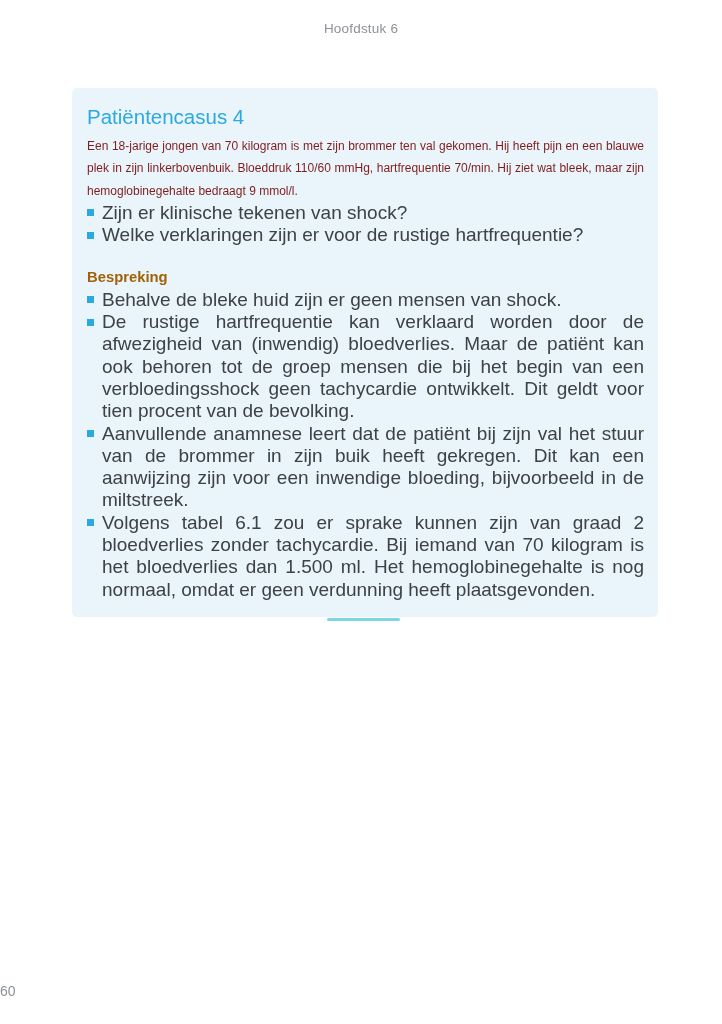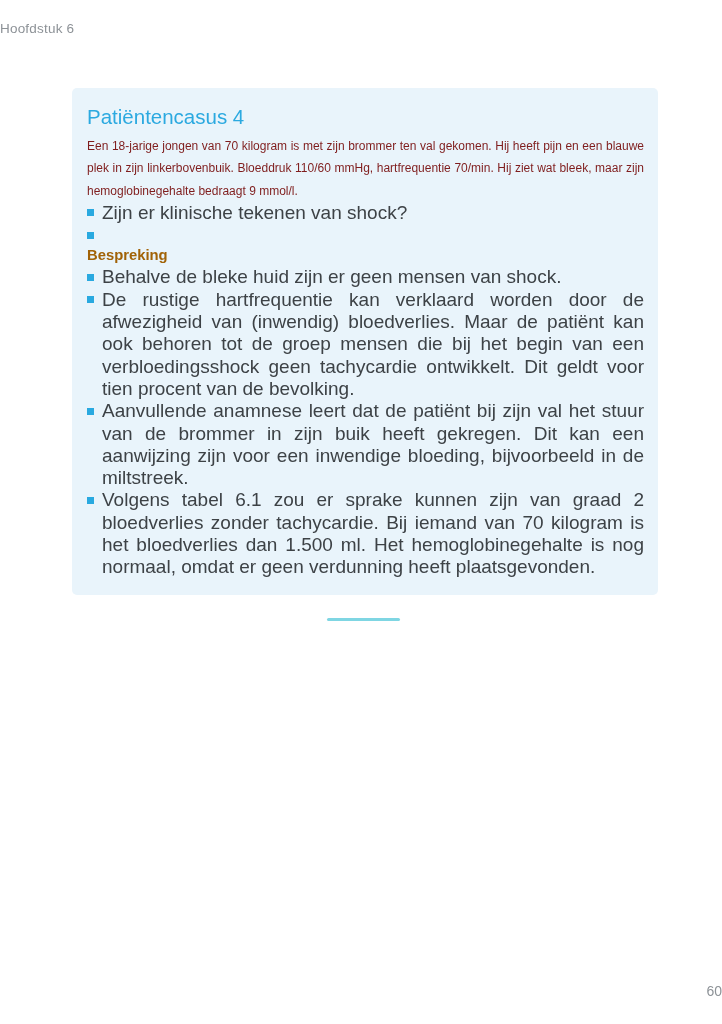"Hoofdstuk 6" .chapter-header { text-align: left -> center }
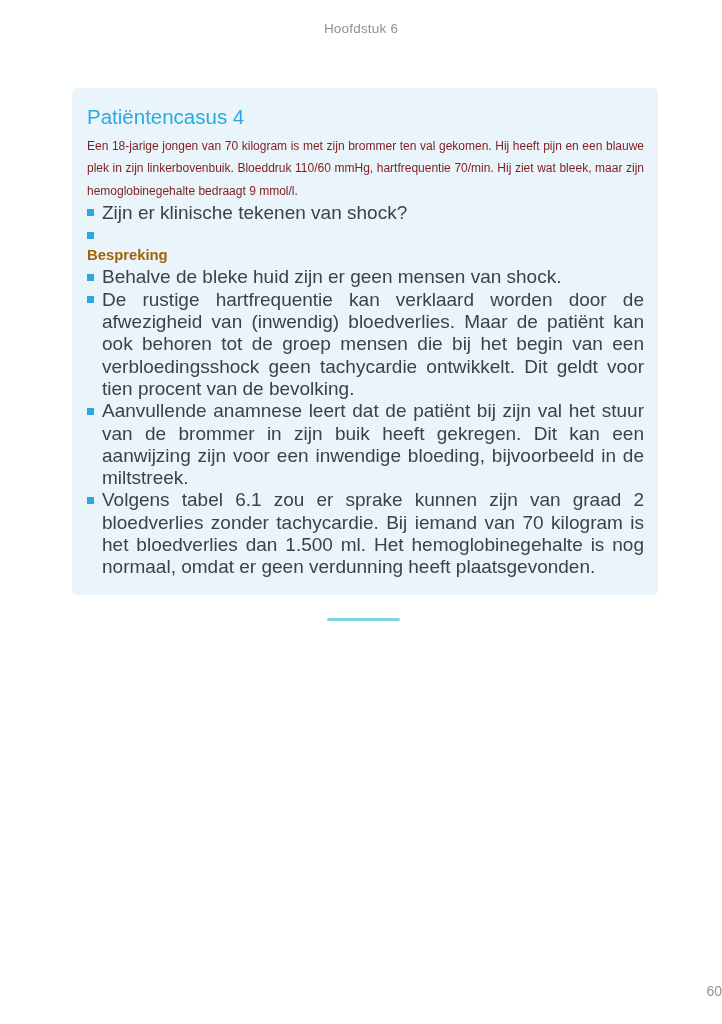"Welke verklaringen zijn er voor" span { html: none -> <span>Welke verklaringen zijn er voor de rustige hartfrequentie?</span> }
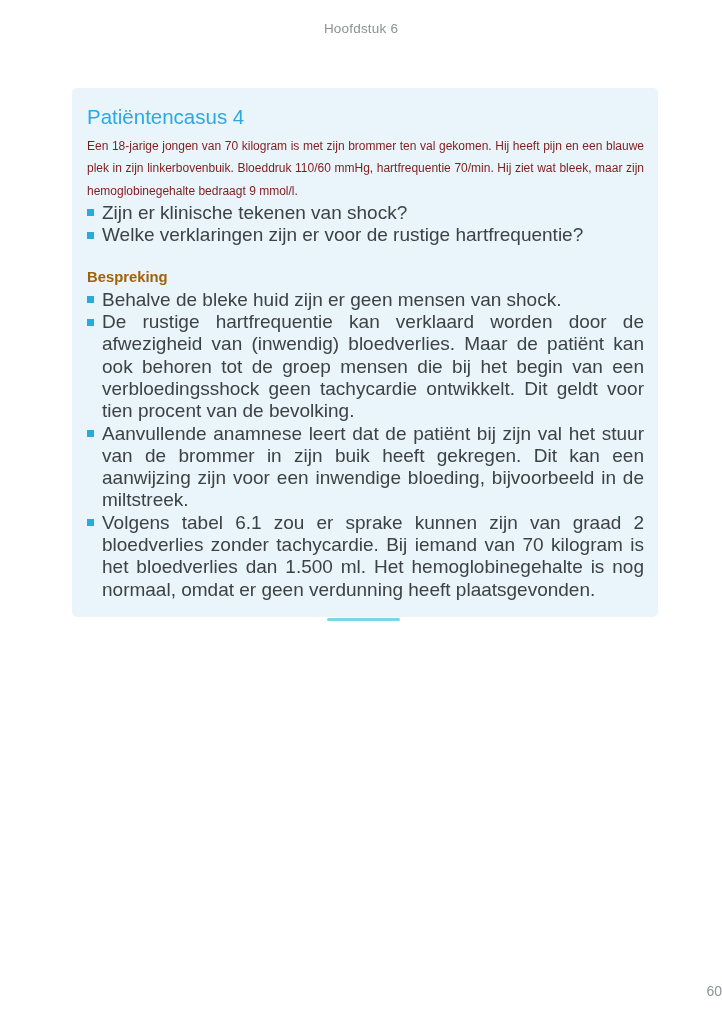"60" .page-footer { text-align: right -> left }
